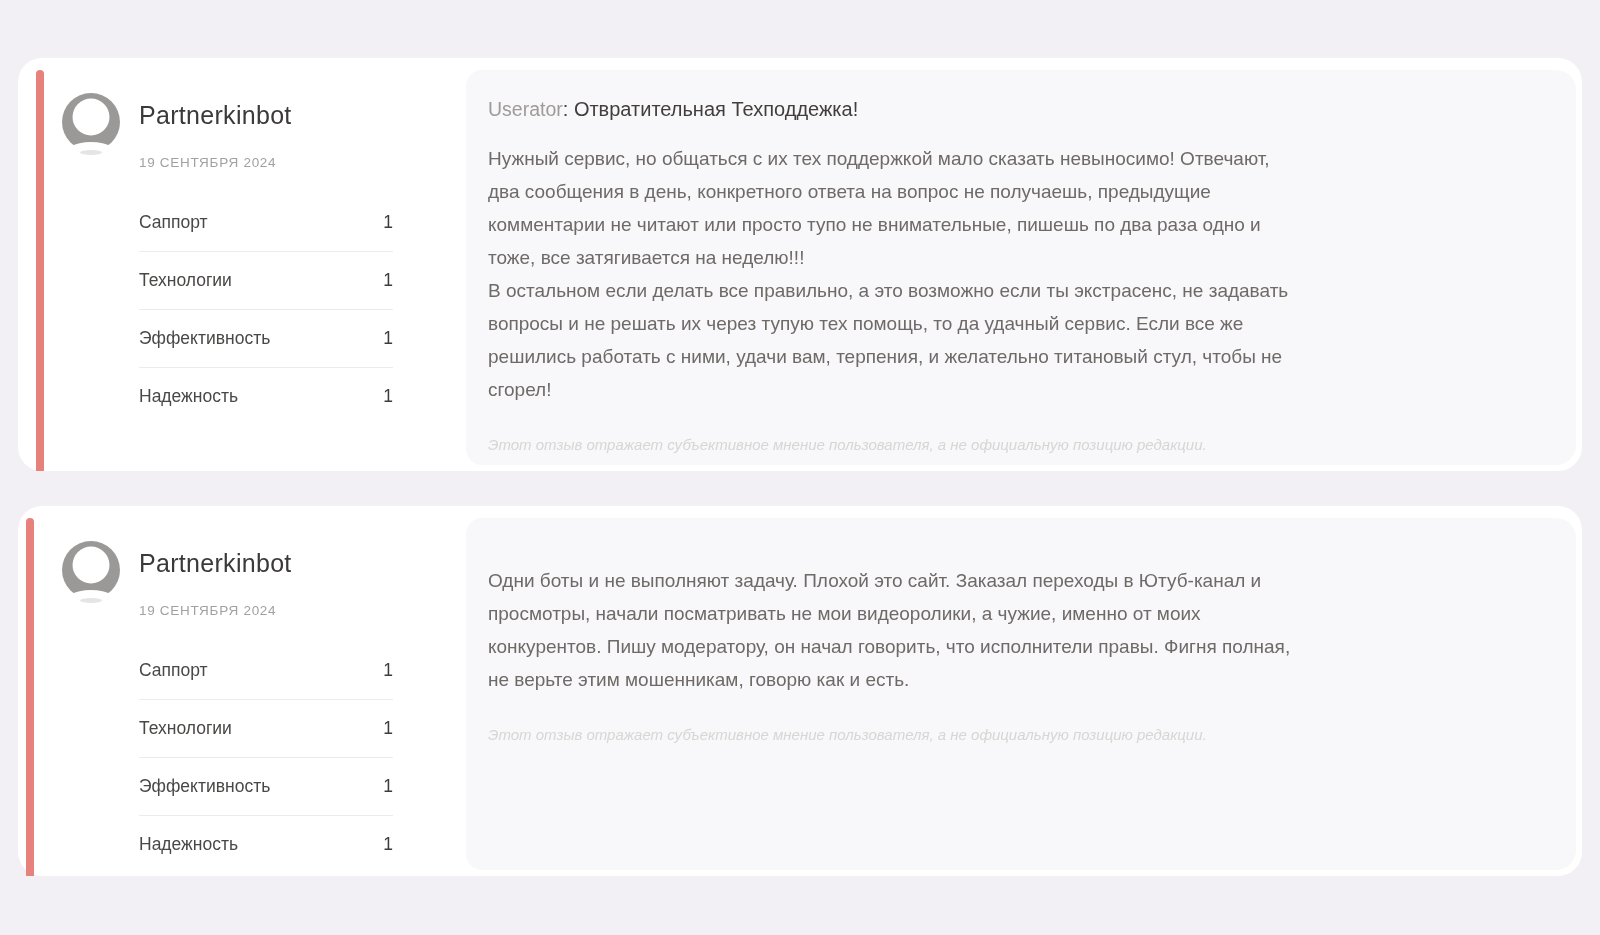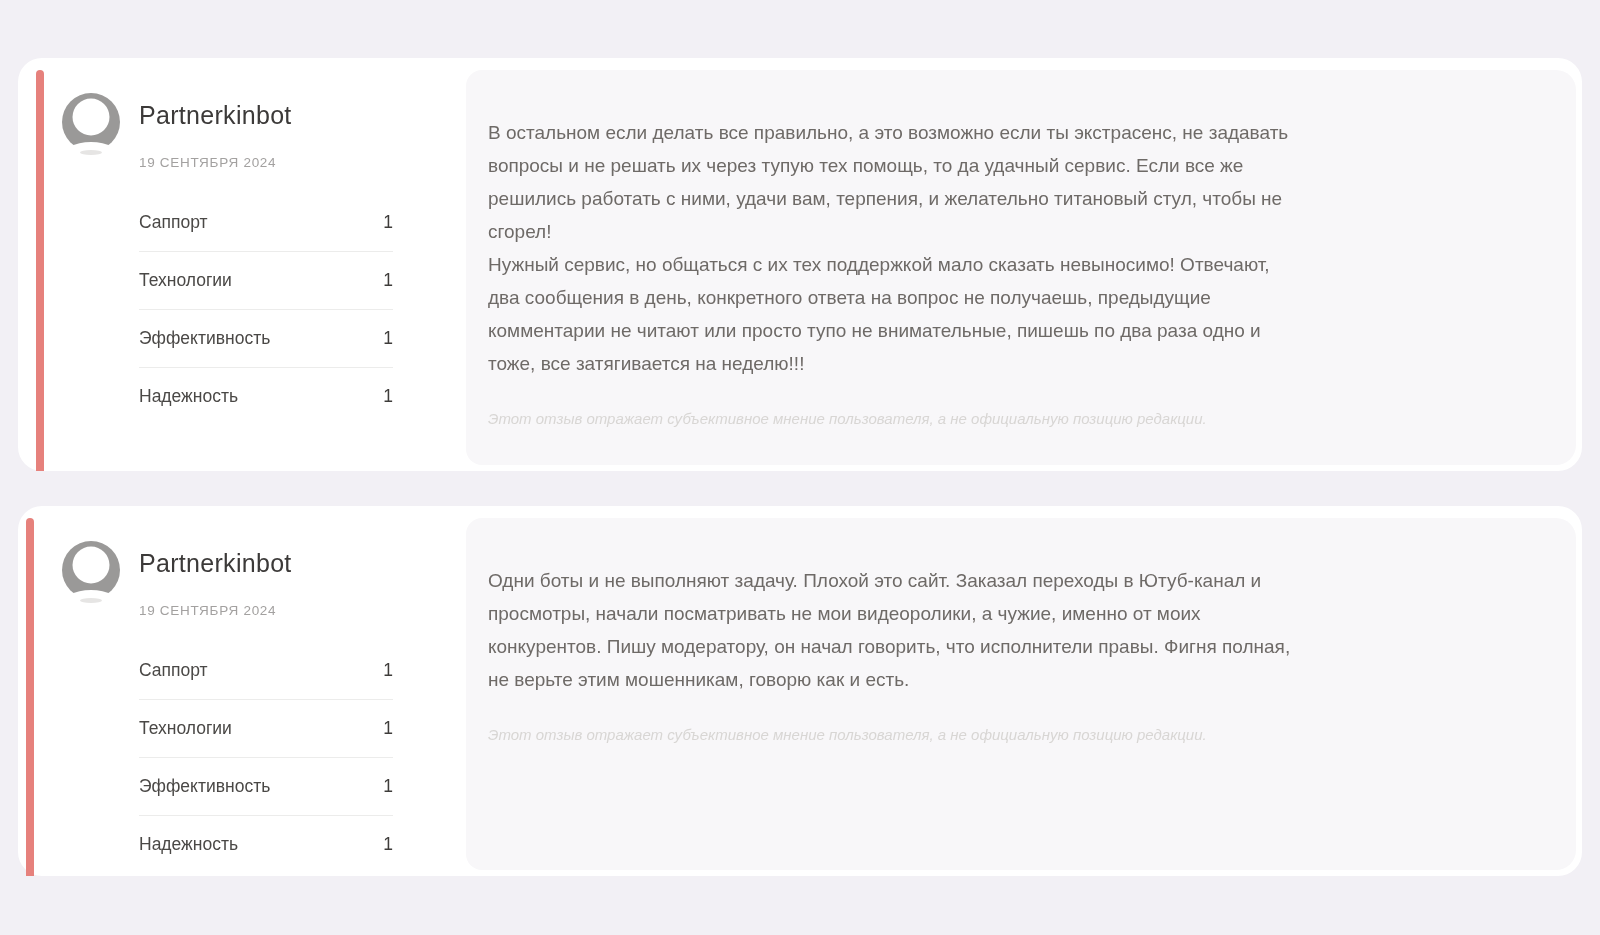"Userator: Отвратительная Техподдежка!" h2.review-title { html: none -> <h2> <span>Userator</span><span>: </span><span>Отвратительная Техподдежка!</span> </h2> }
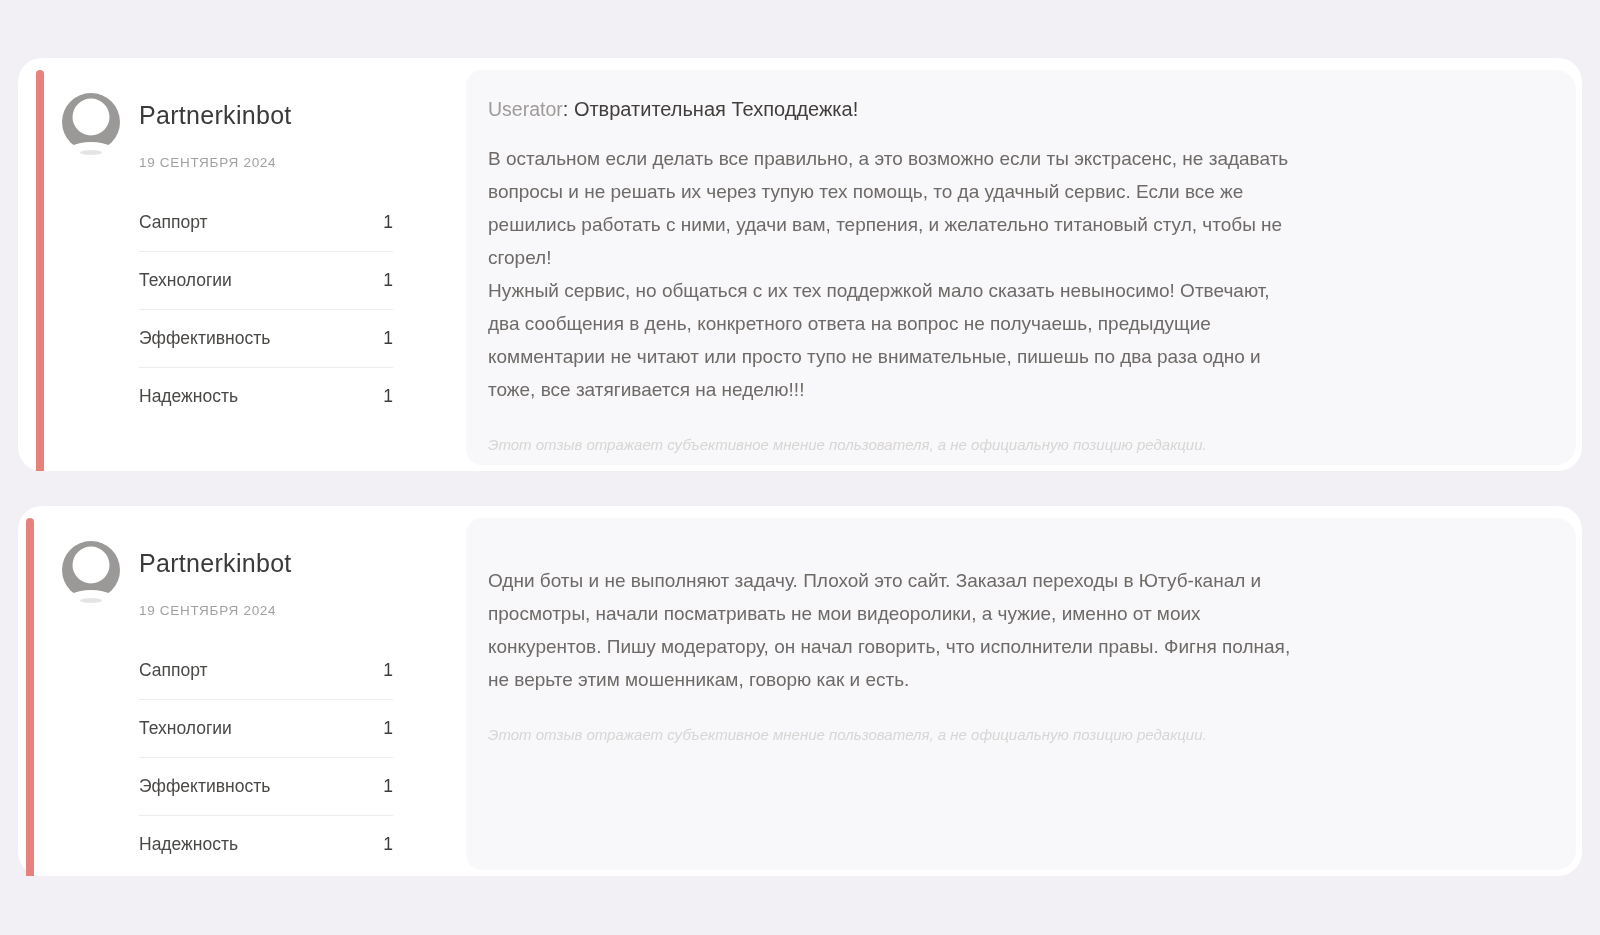"В остальном если делать все" p { order: before "Нужный сервис, но общаться с" -> after "Нужный сервис, но общаться с" }
